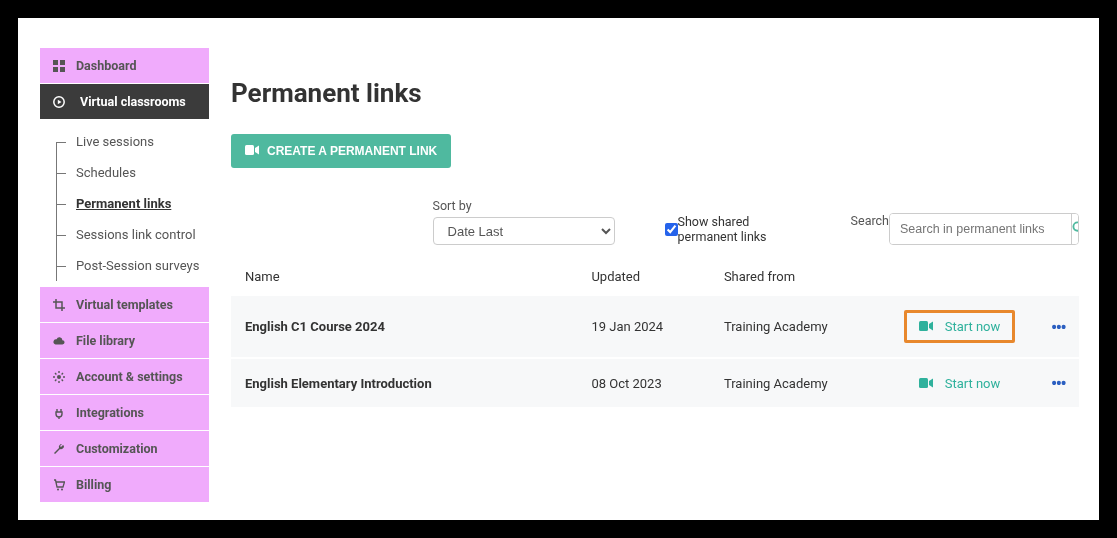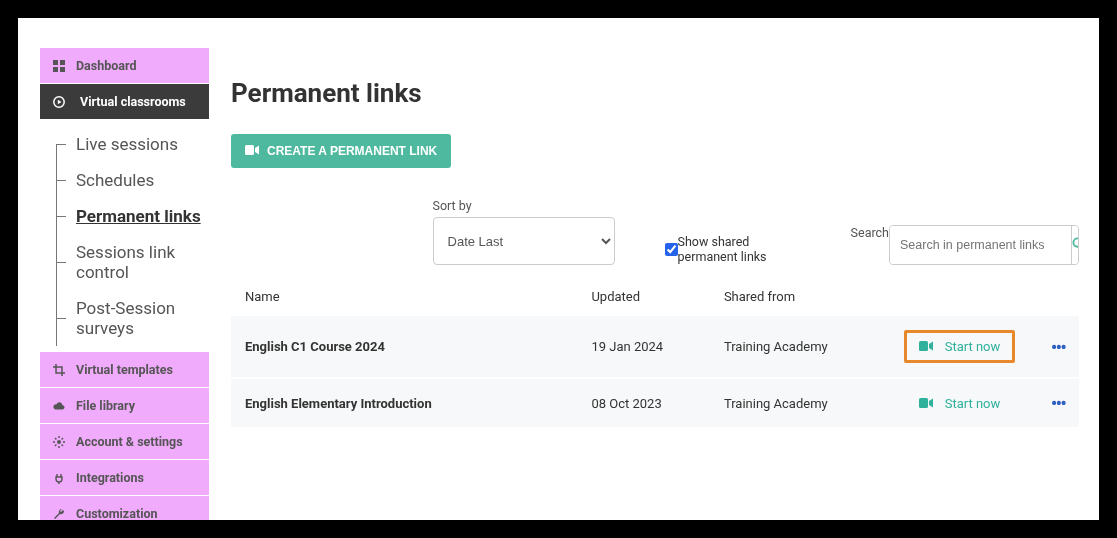"Live sessions" .sub-item { font-size: 17px -> 13px }
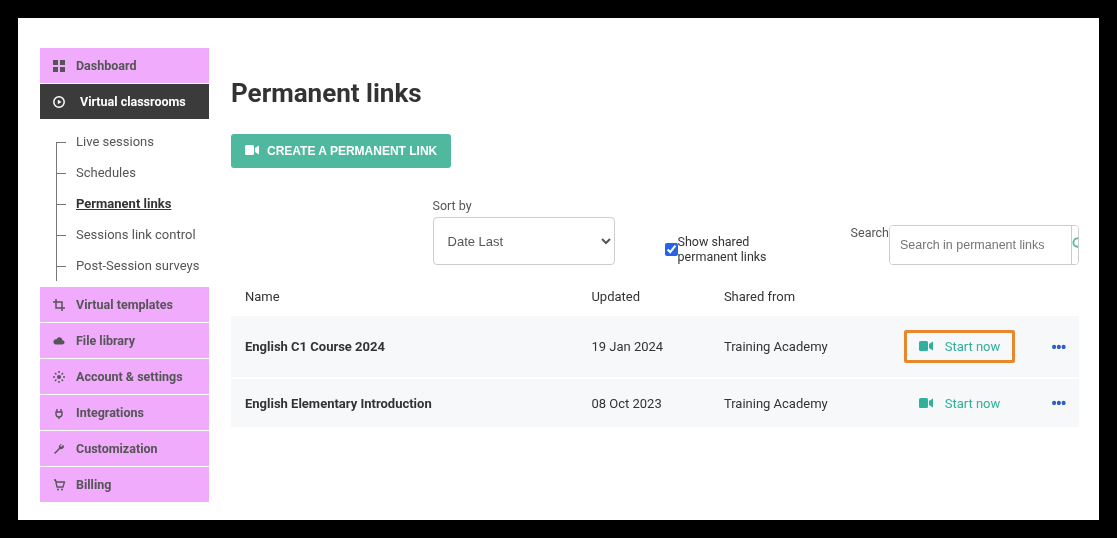"Date Last" .sort-select { height: 48px -> 28px }
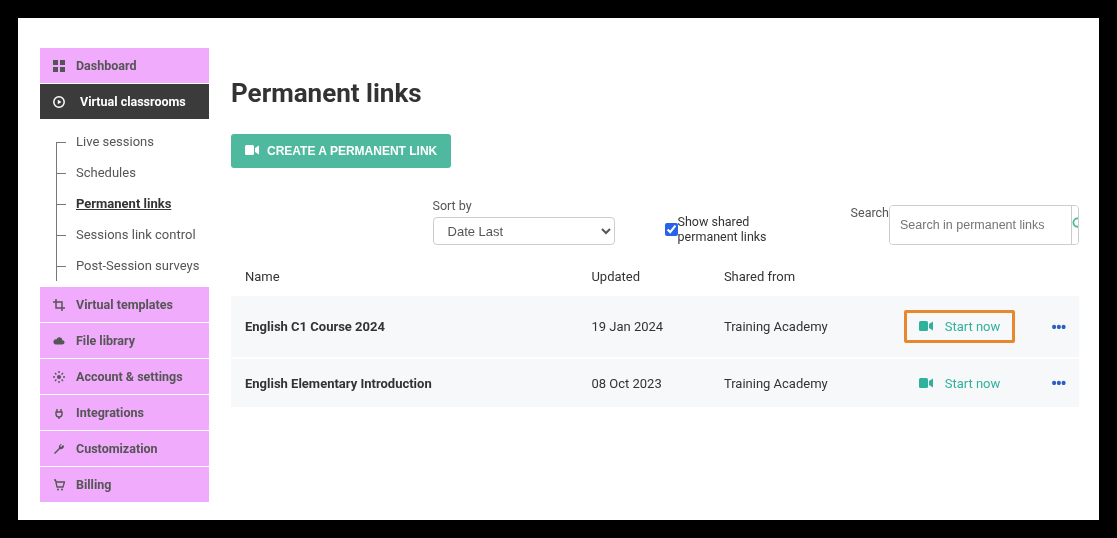"Search in permanent links" .search-box { height: 40px -> 32px }
